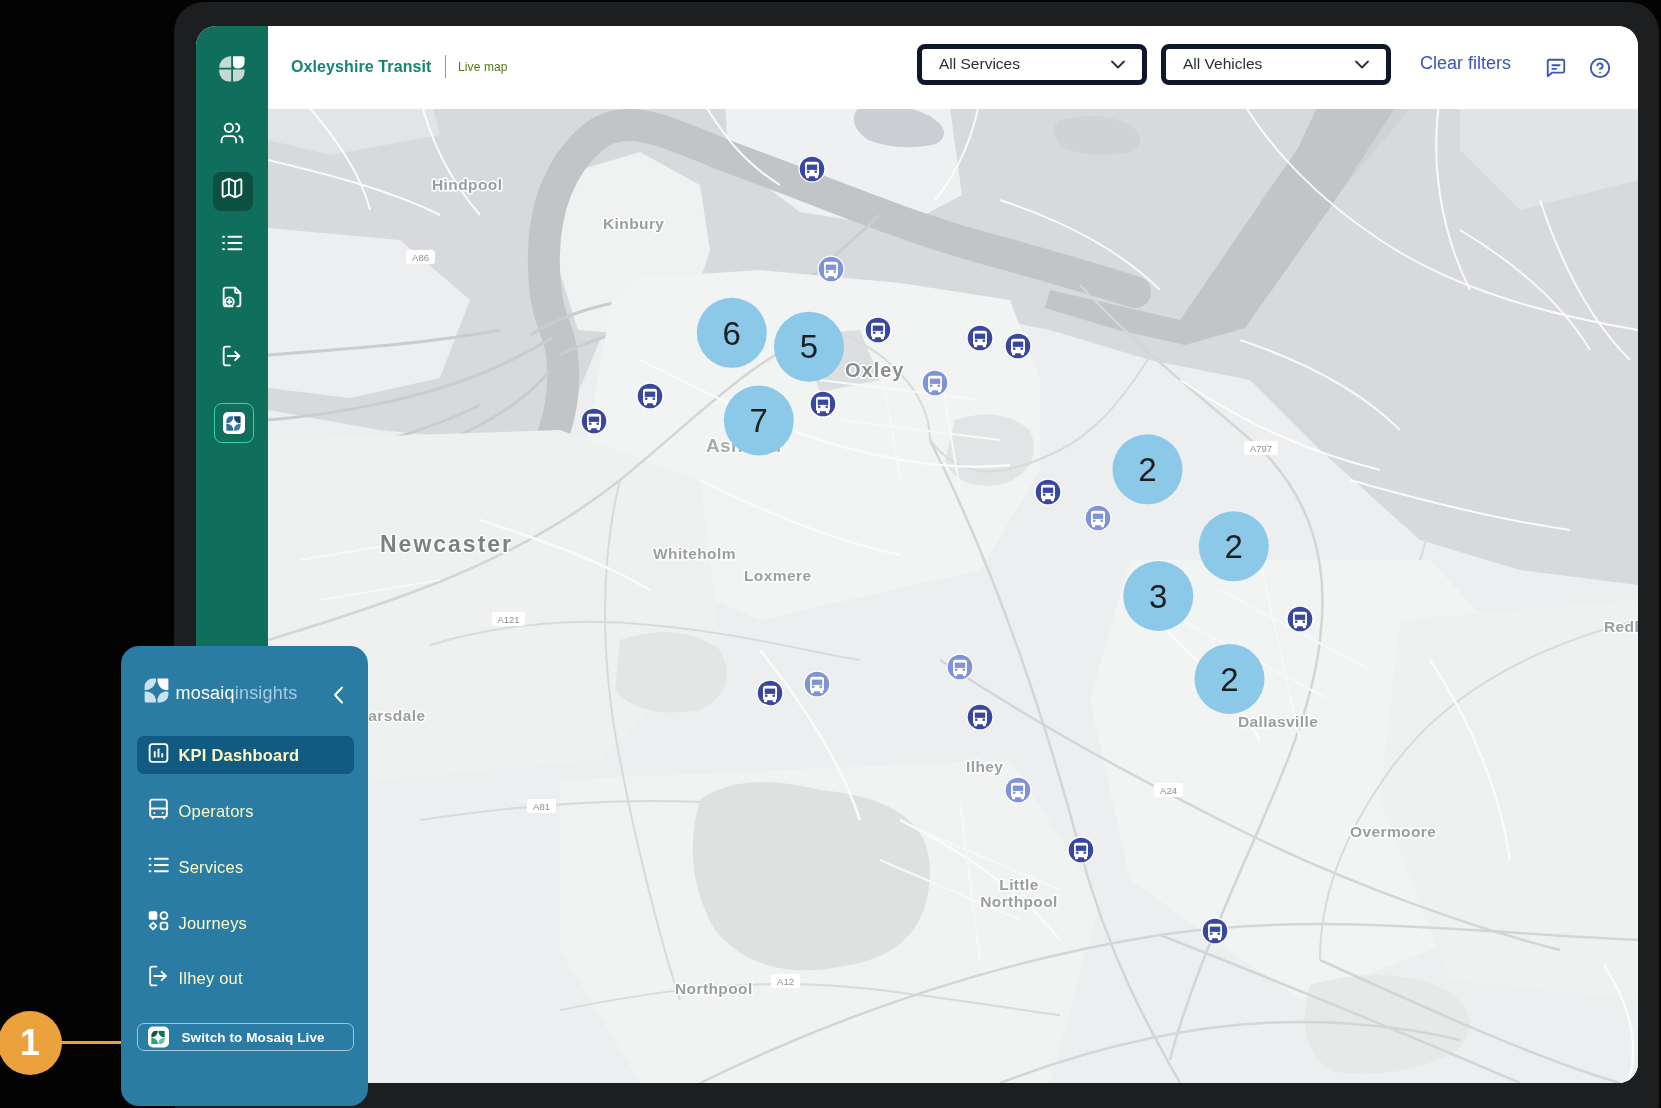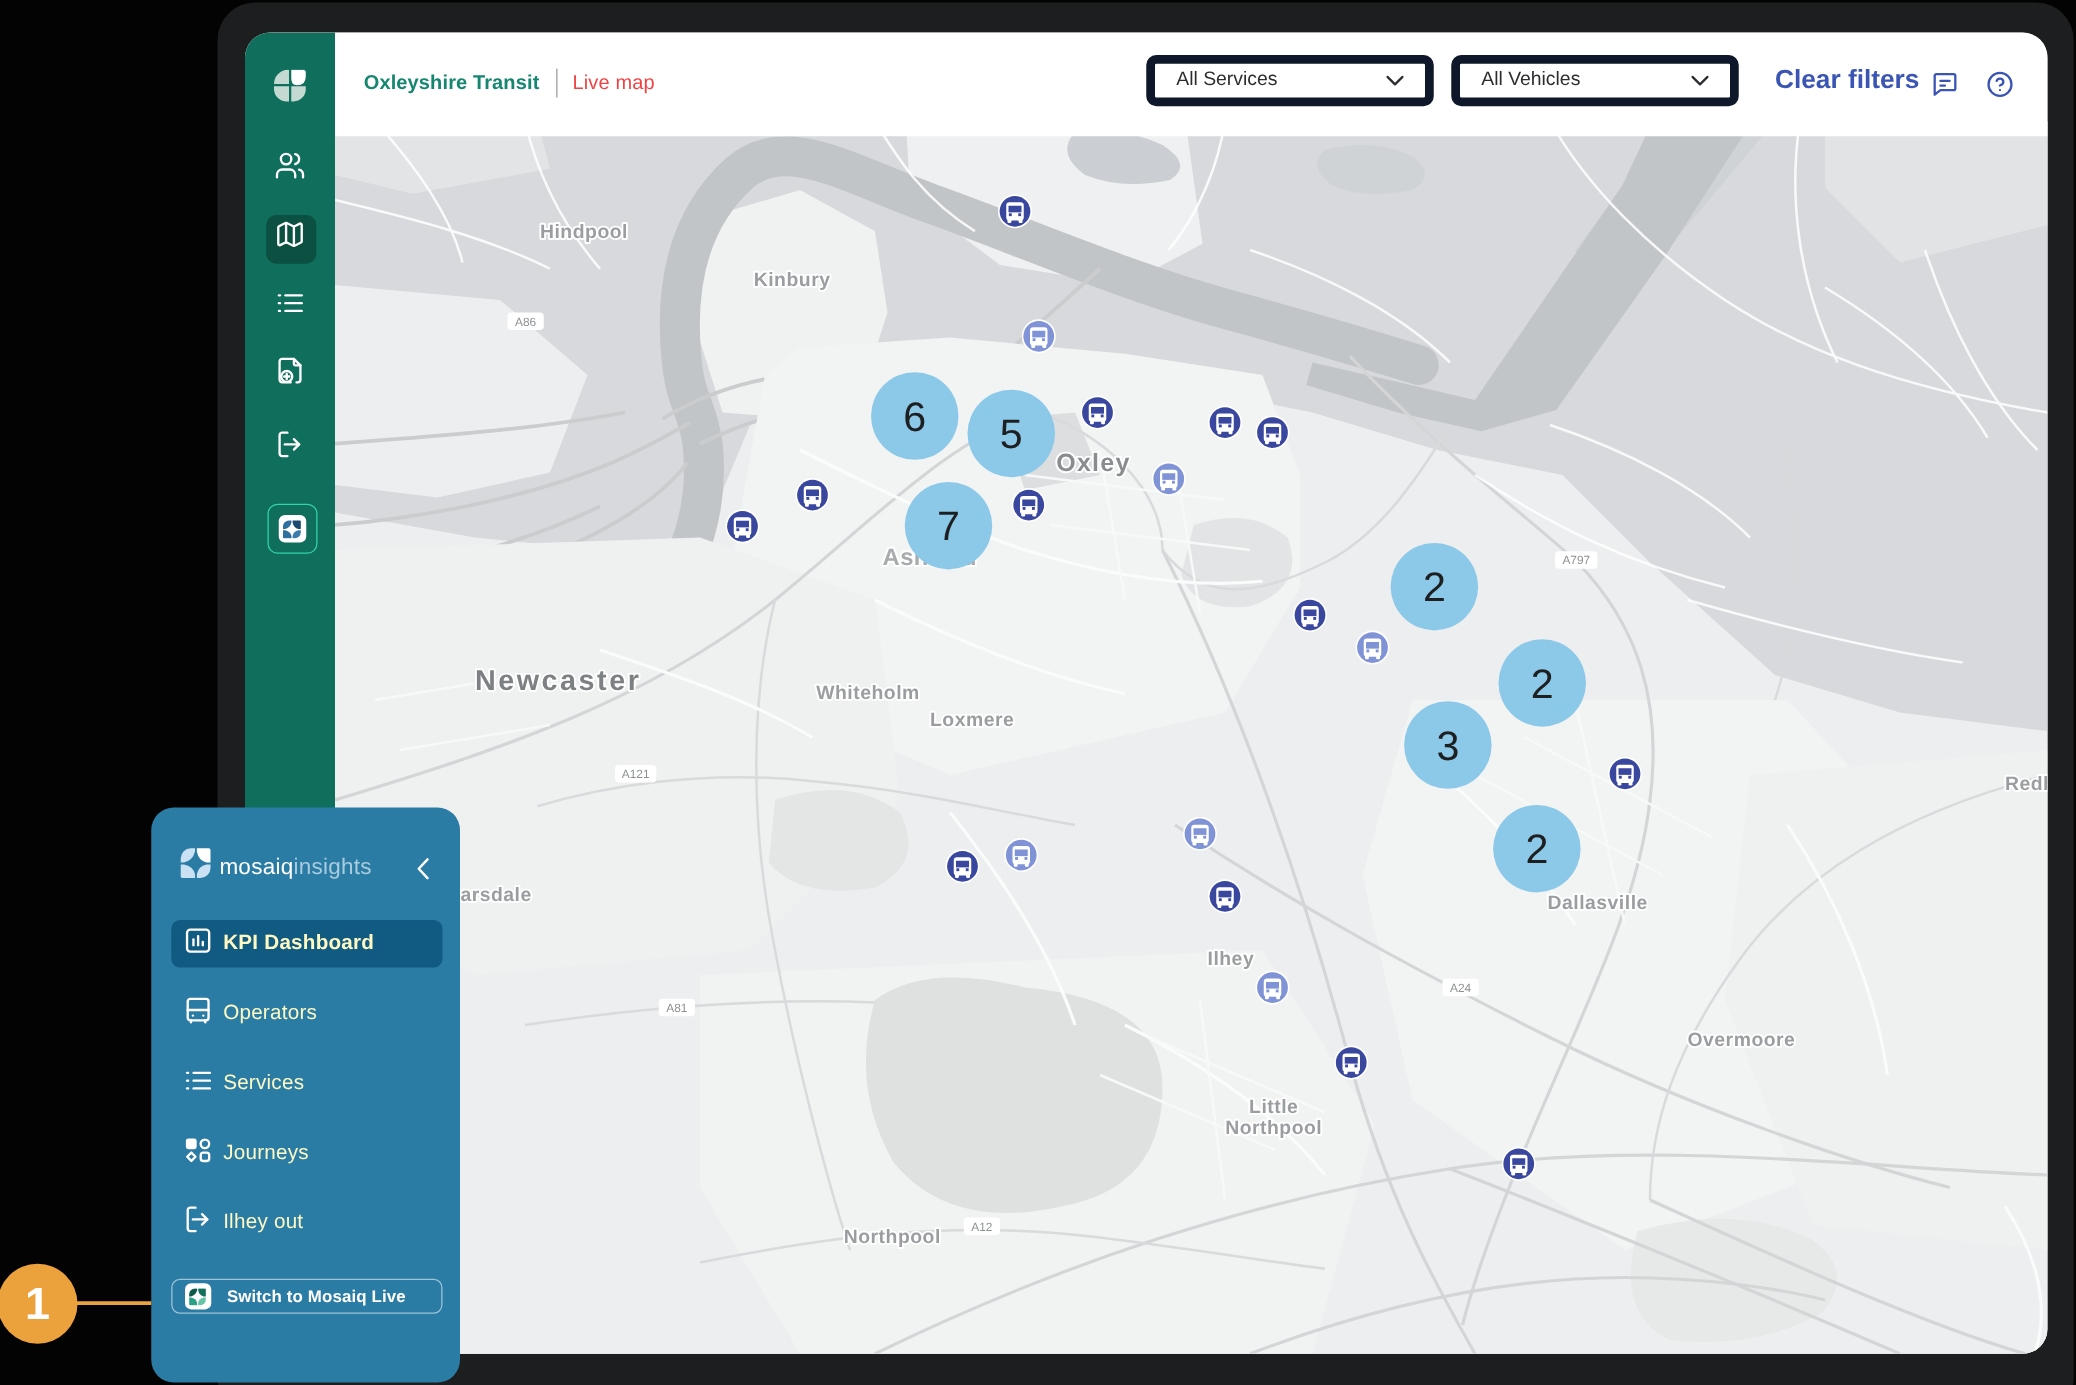"Live map" .brand .lm { color: #ef4444 -> #4d7c0f; font-size: 16px -> 12px }
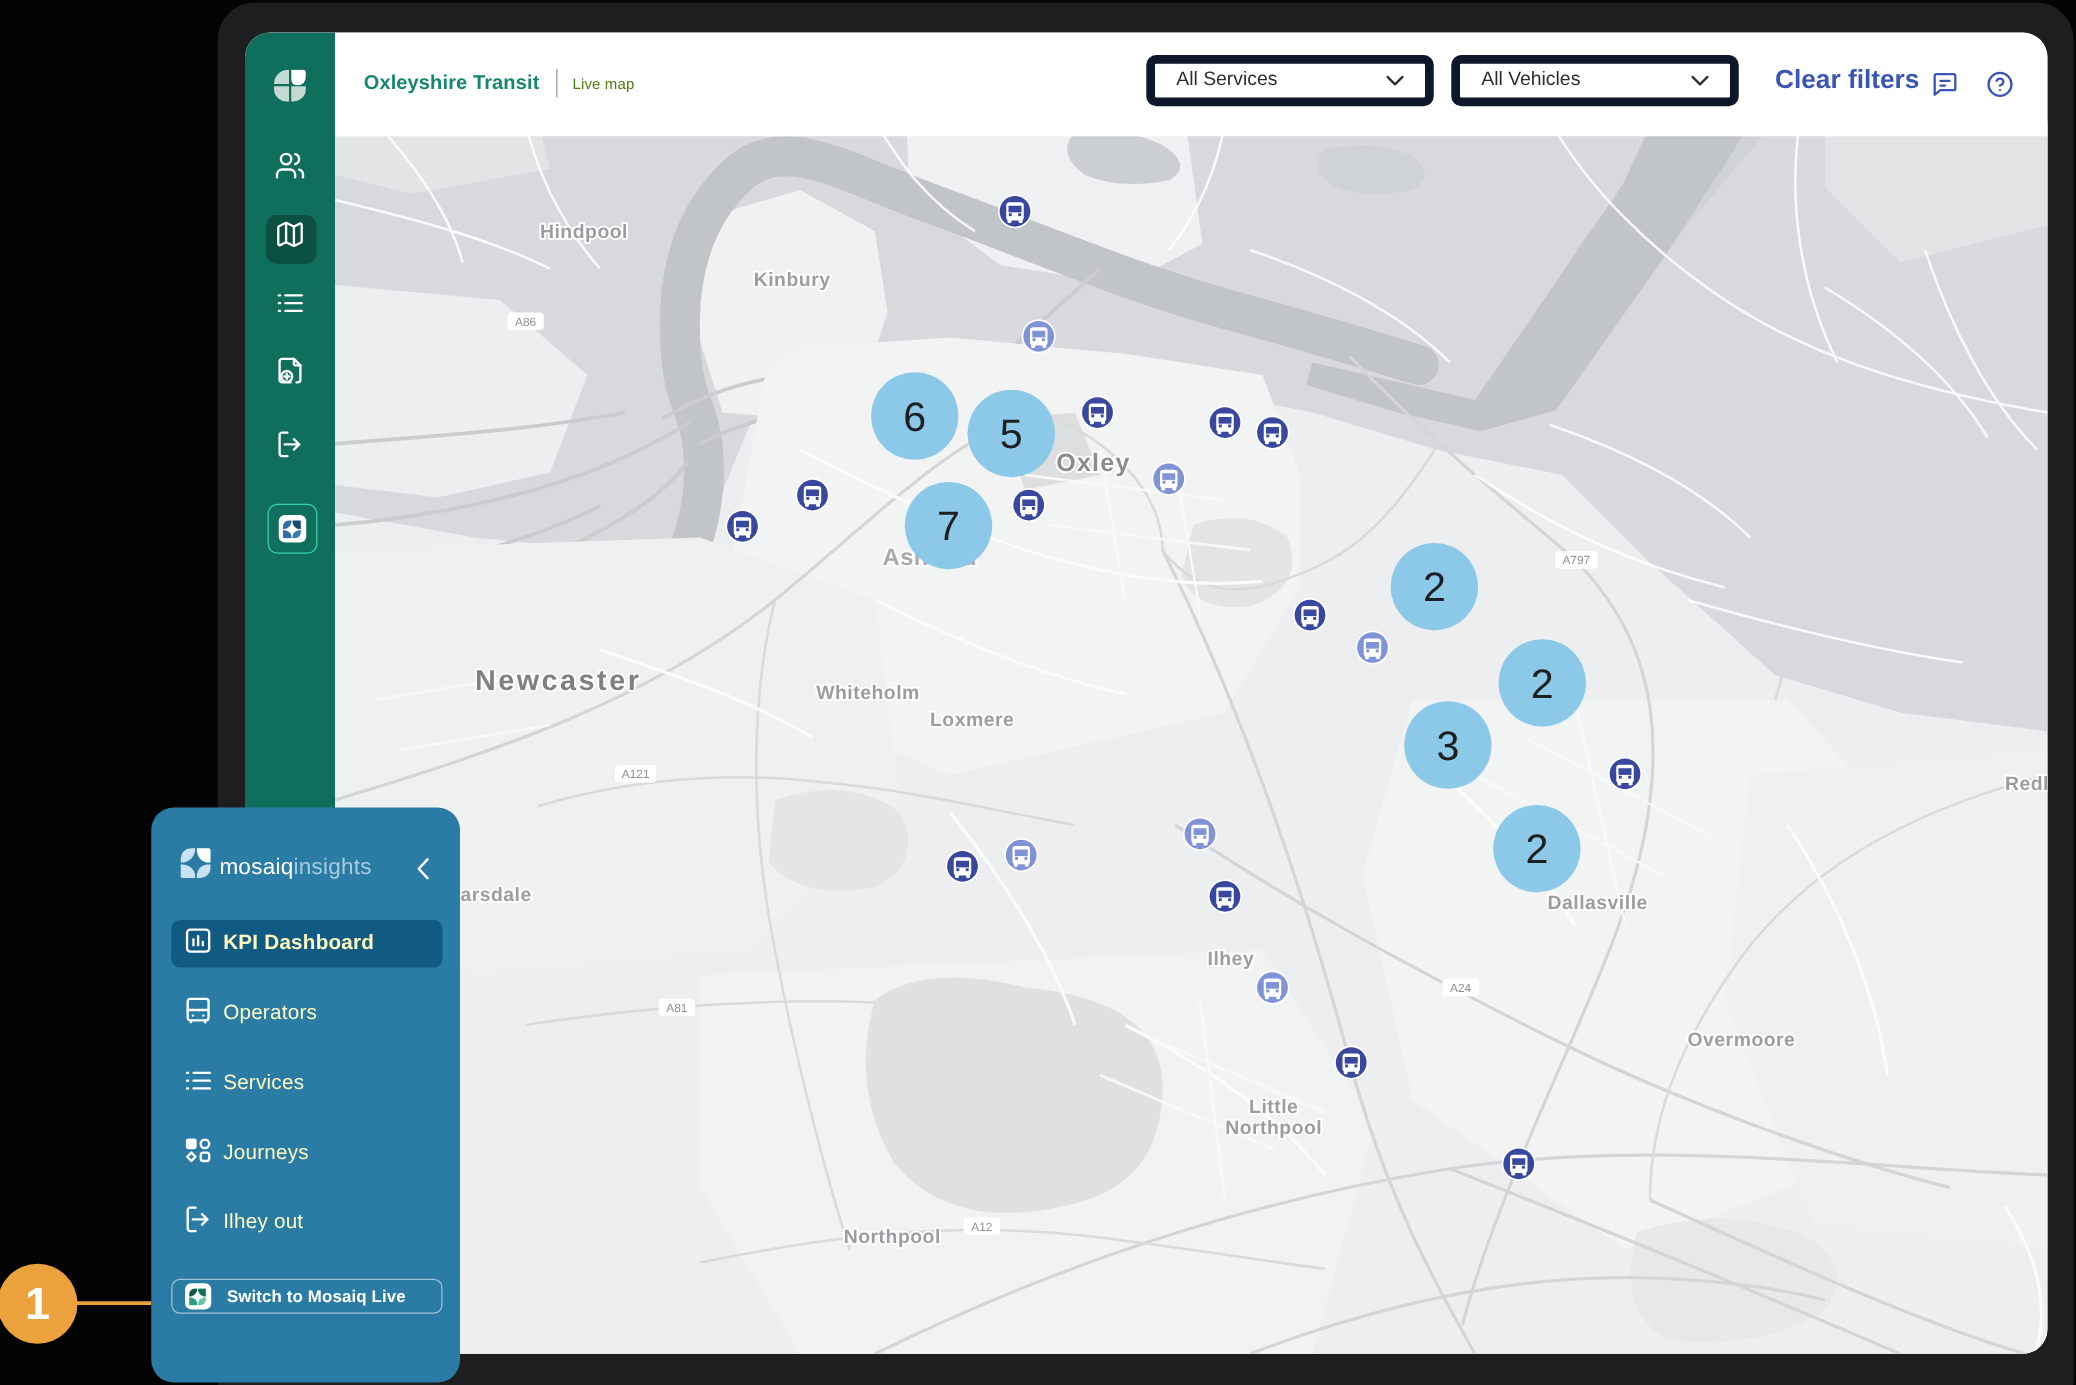"All Services" .dd { border: 7px solid #0f172a -> 5px solid #0f172a }
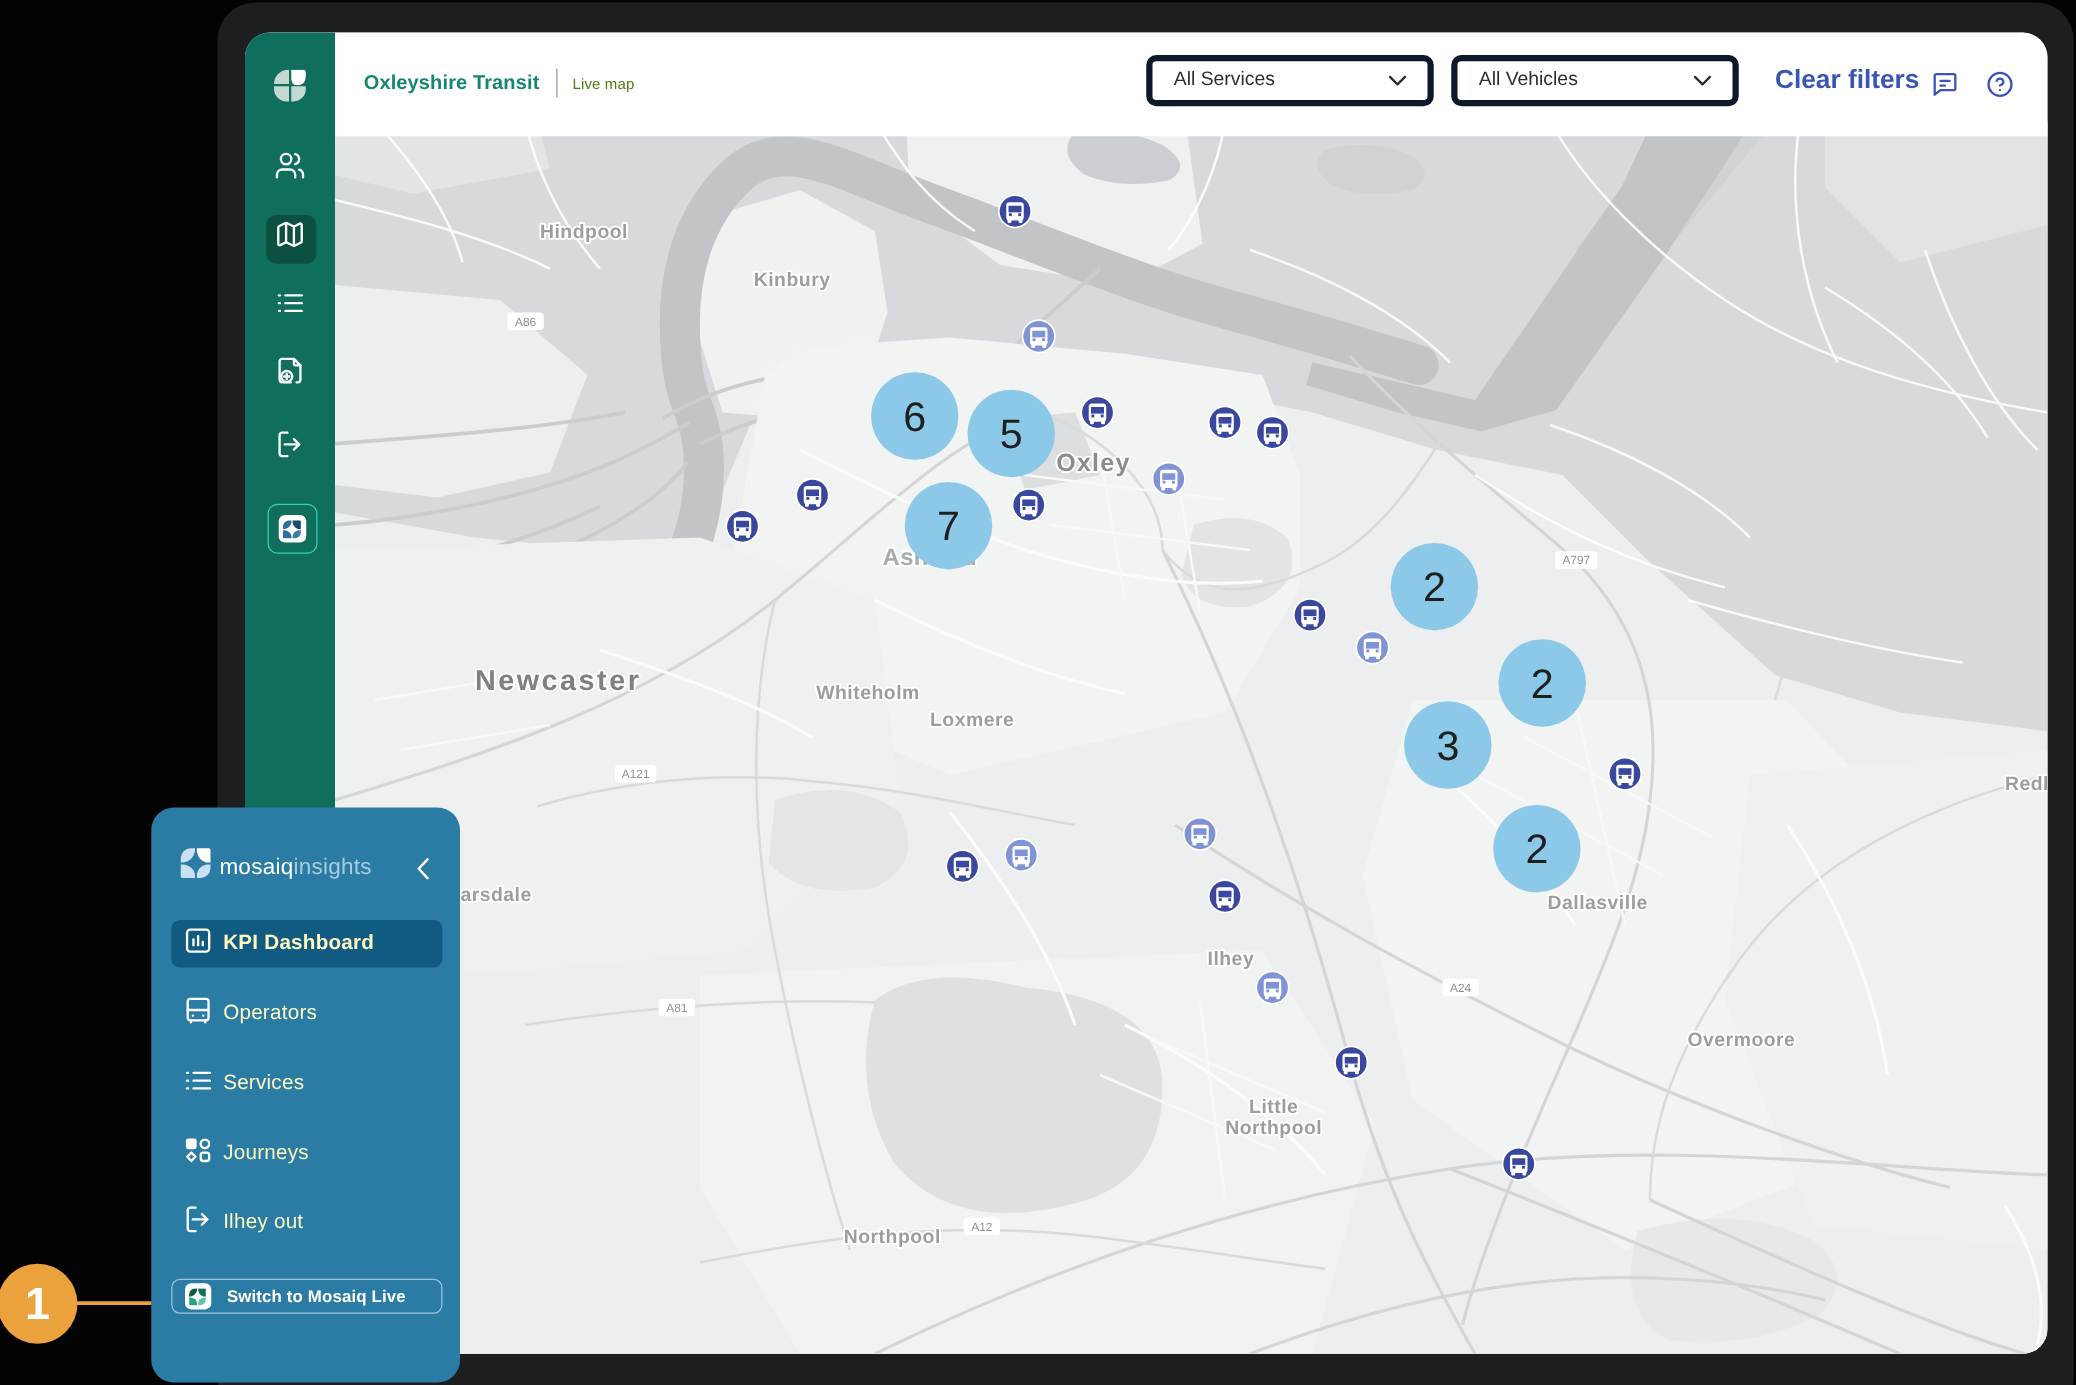"Clear filters" .clearf { font-size: 21px -> 18px; font-weight: 700 -> 400 }
